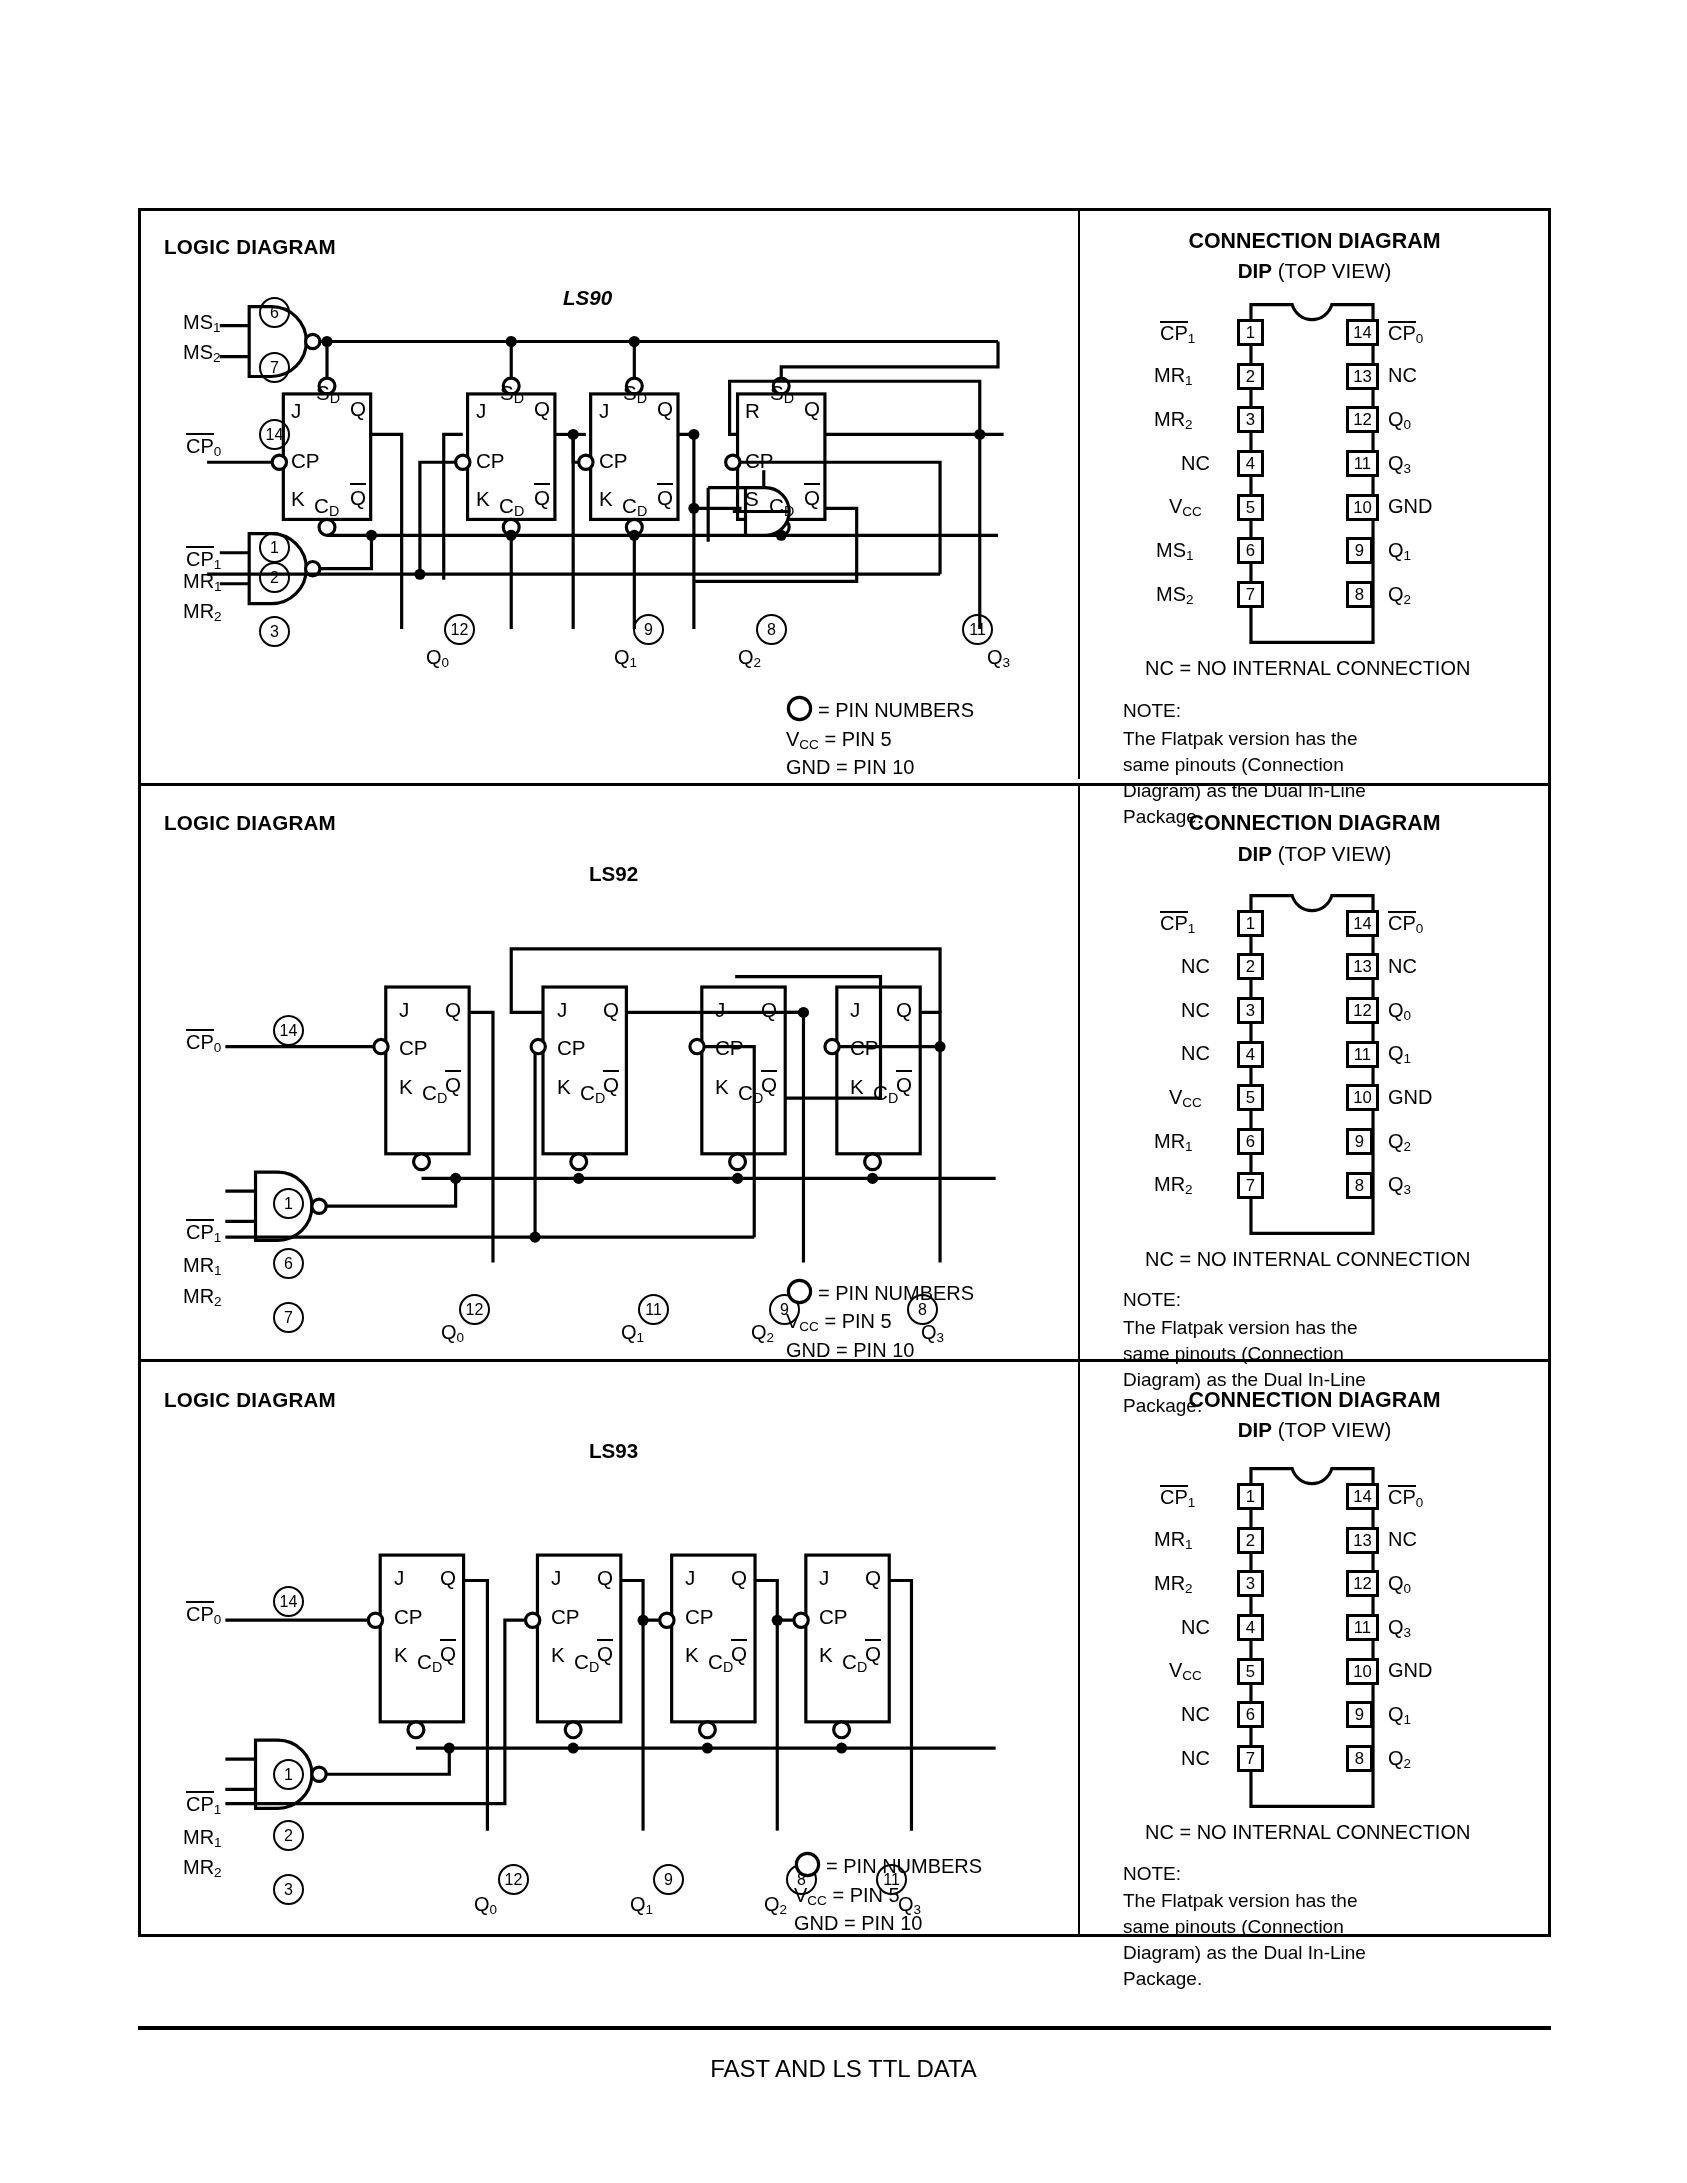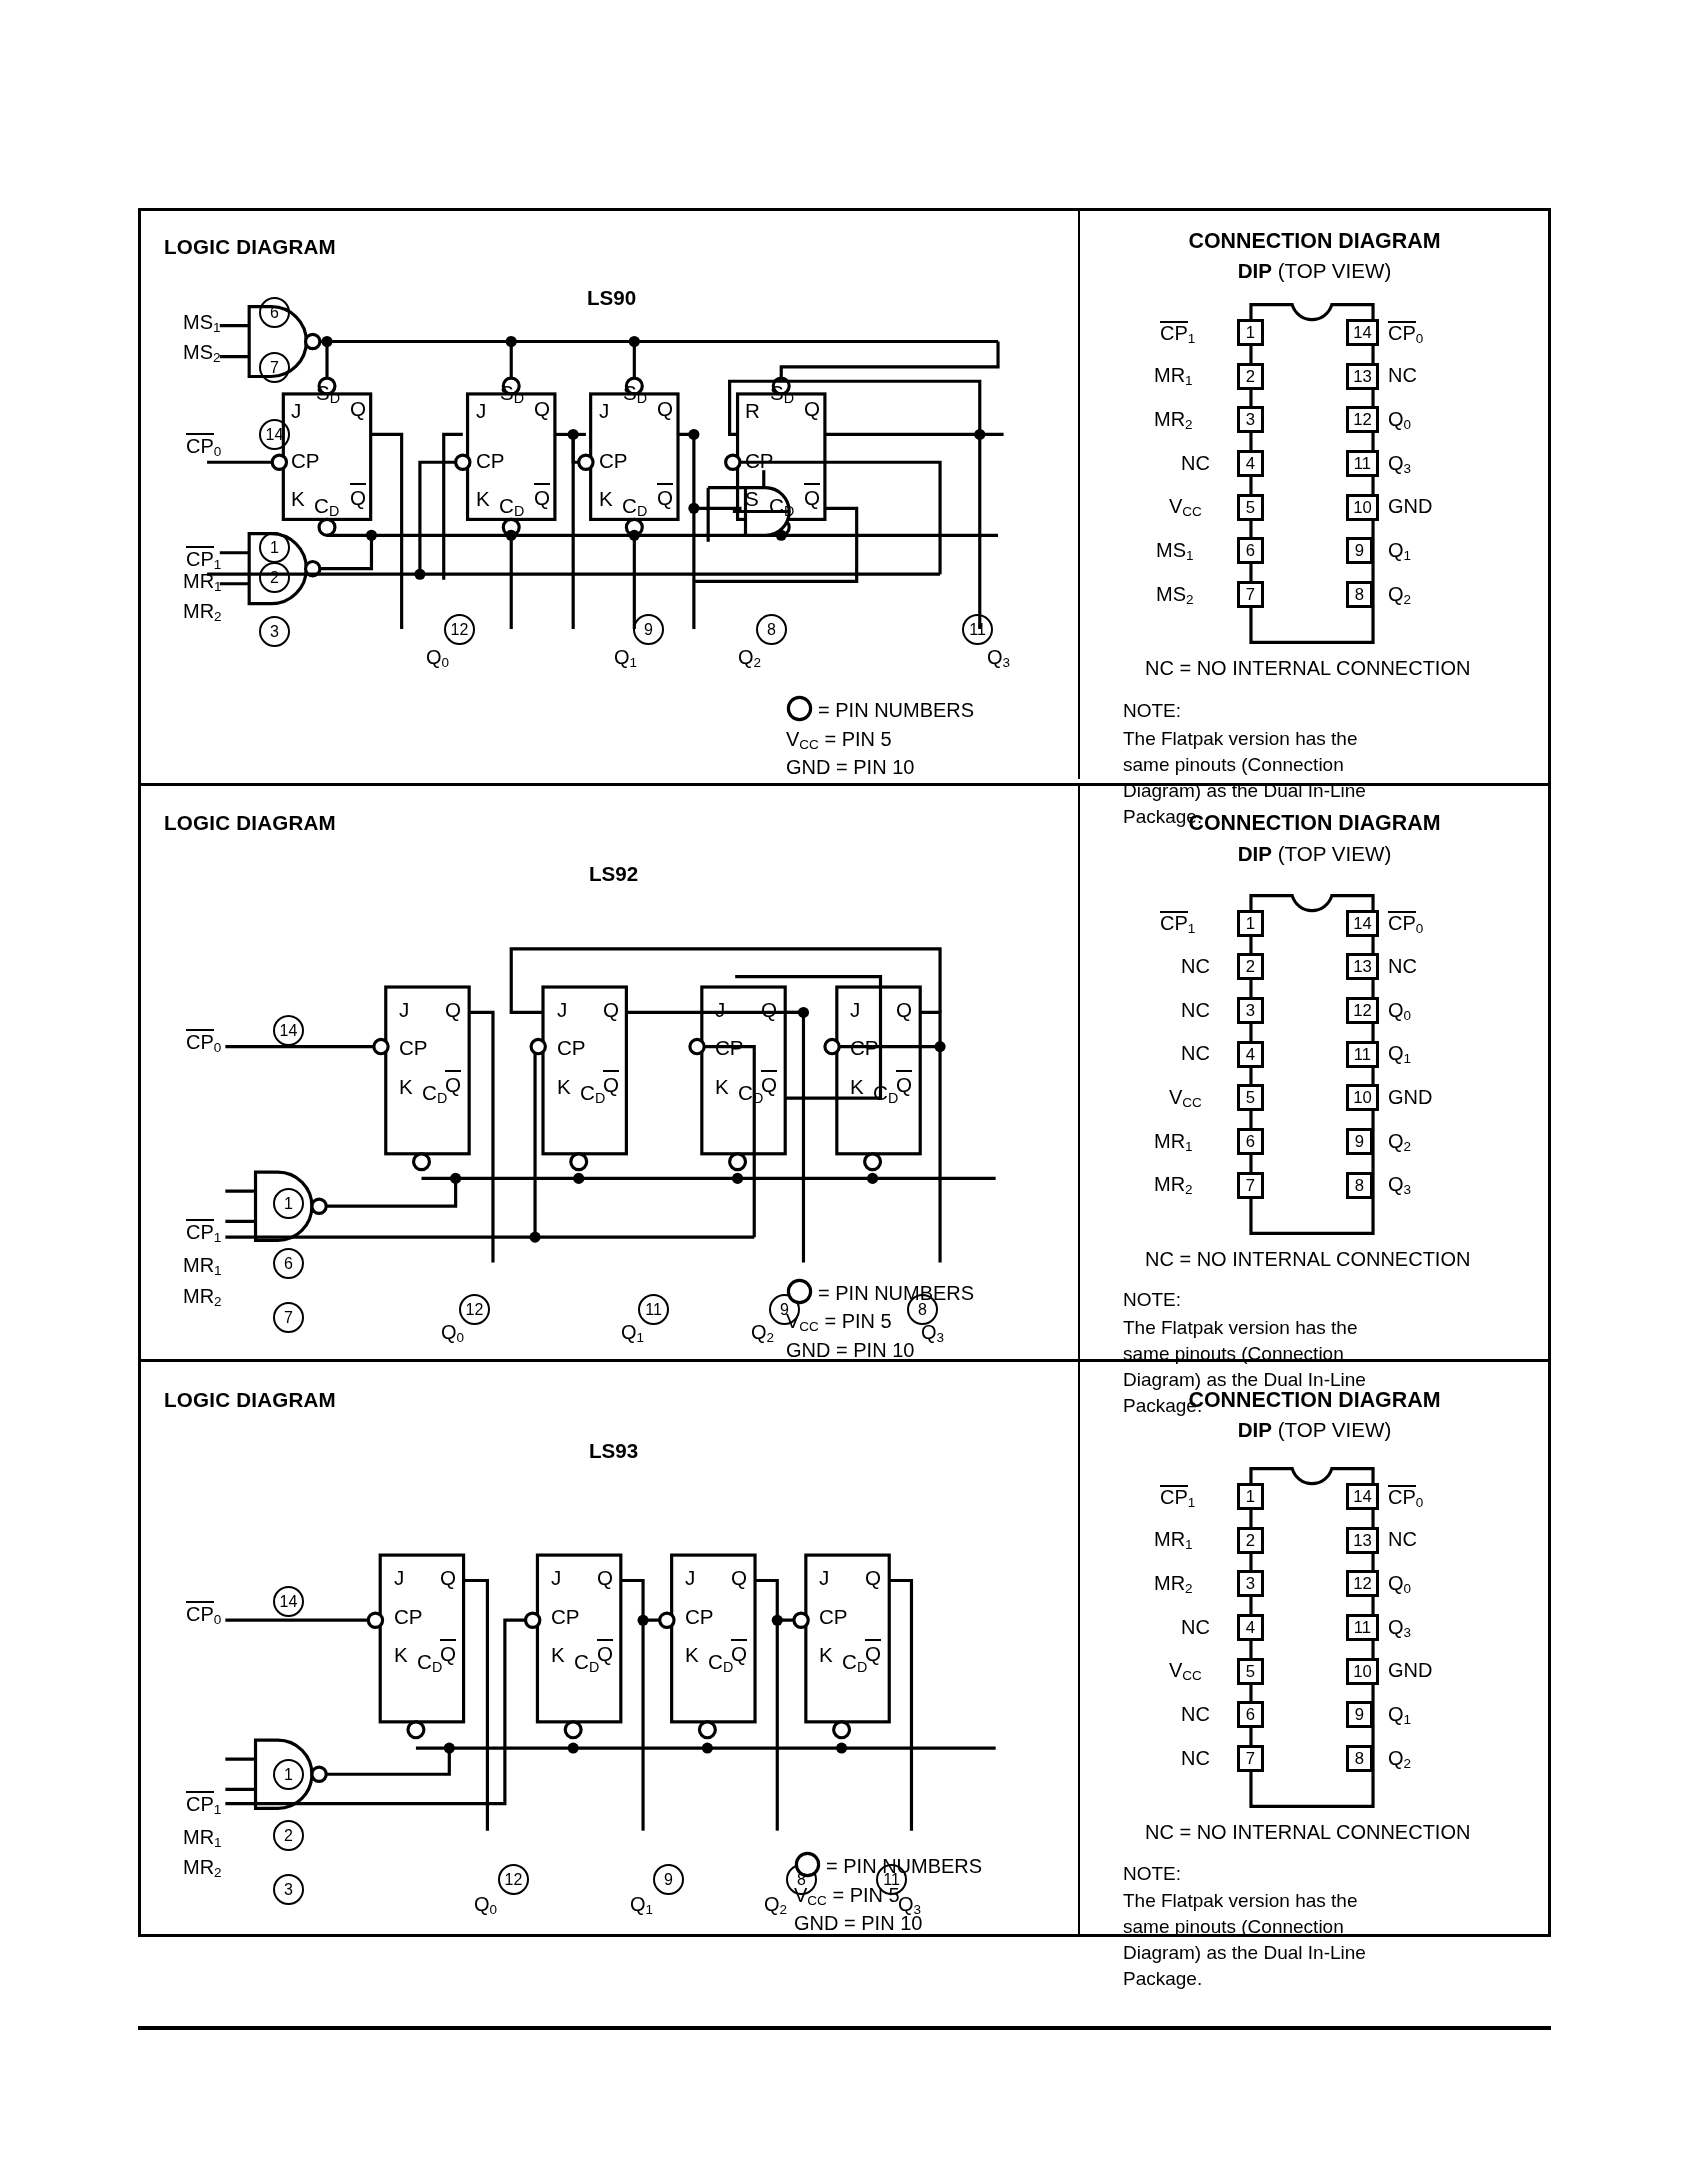"LS90" div.part-label { font-style: none -> italic; left: 587px -> 563px }
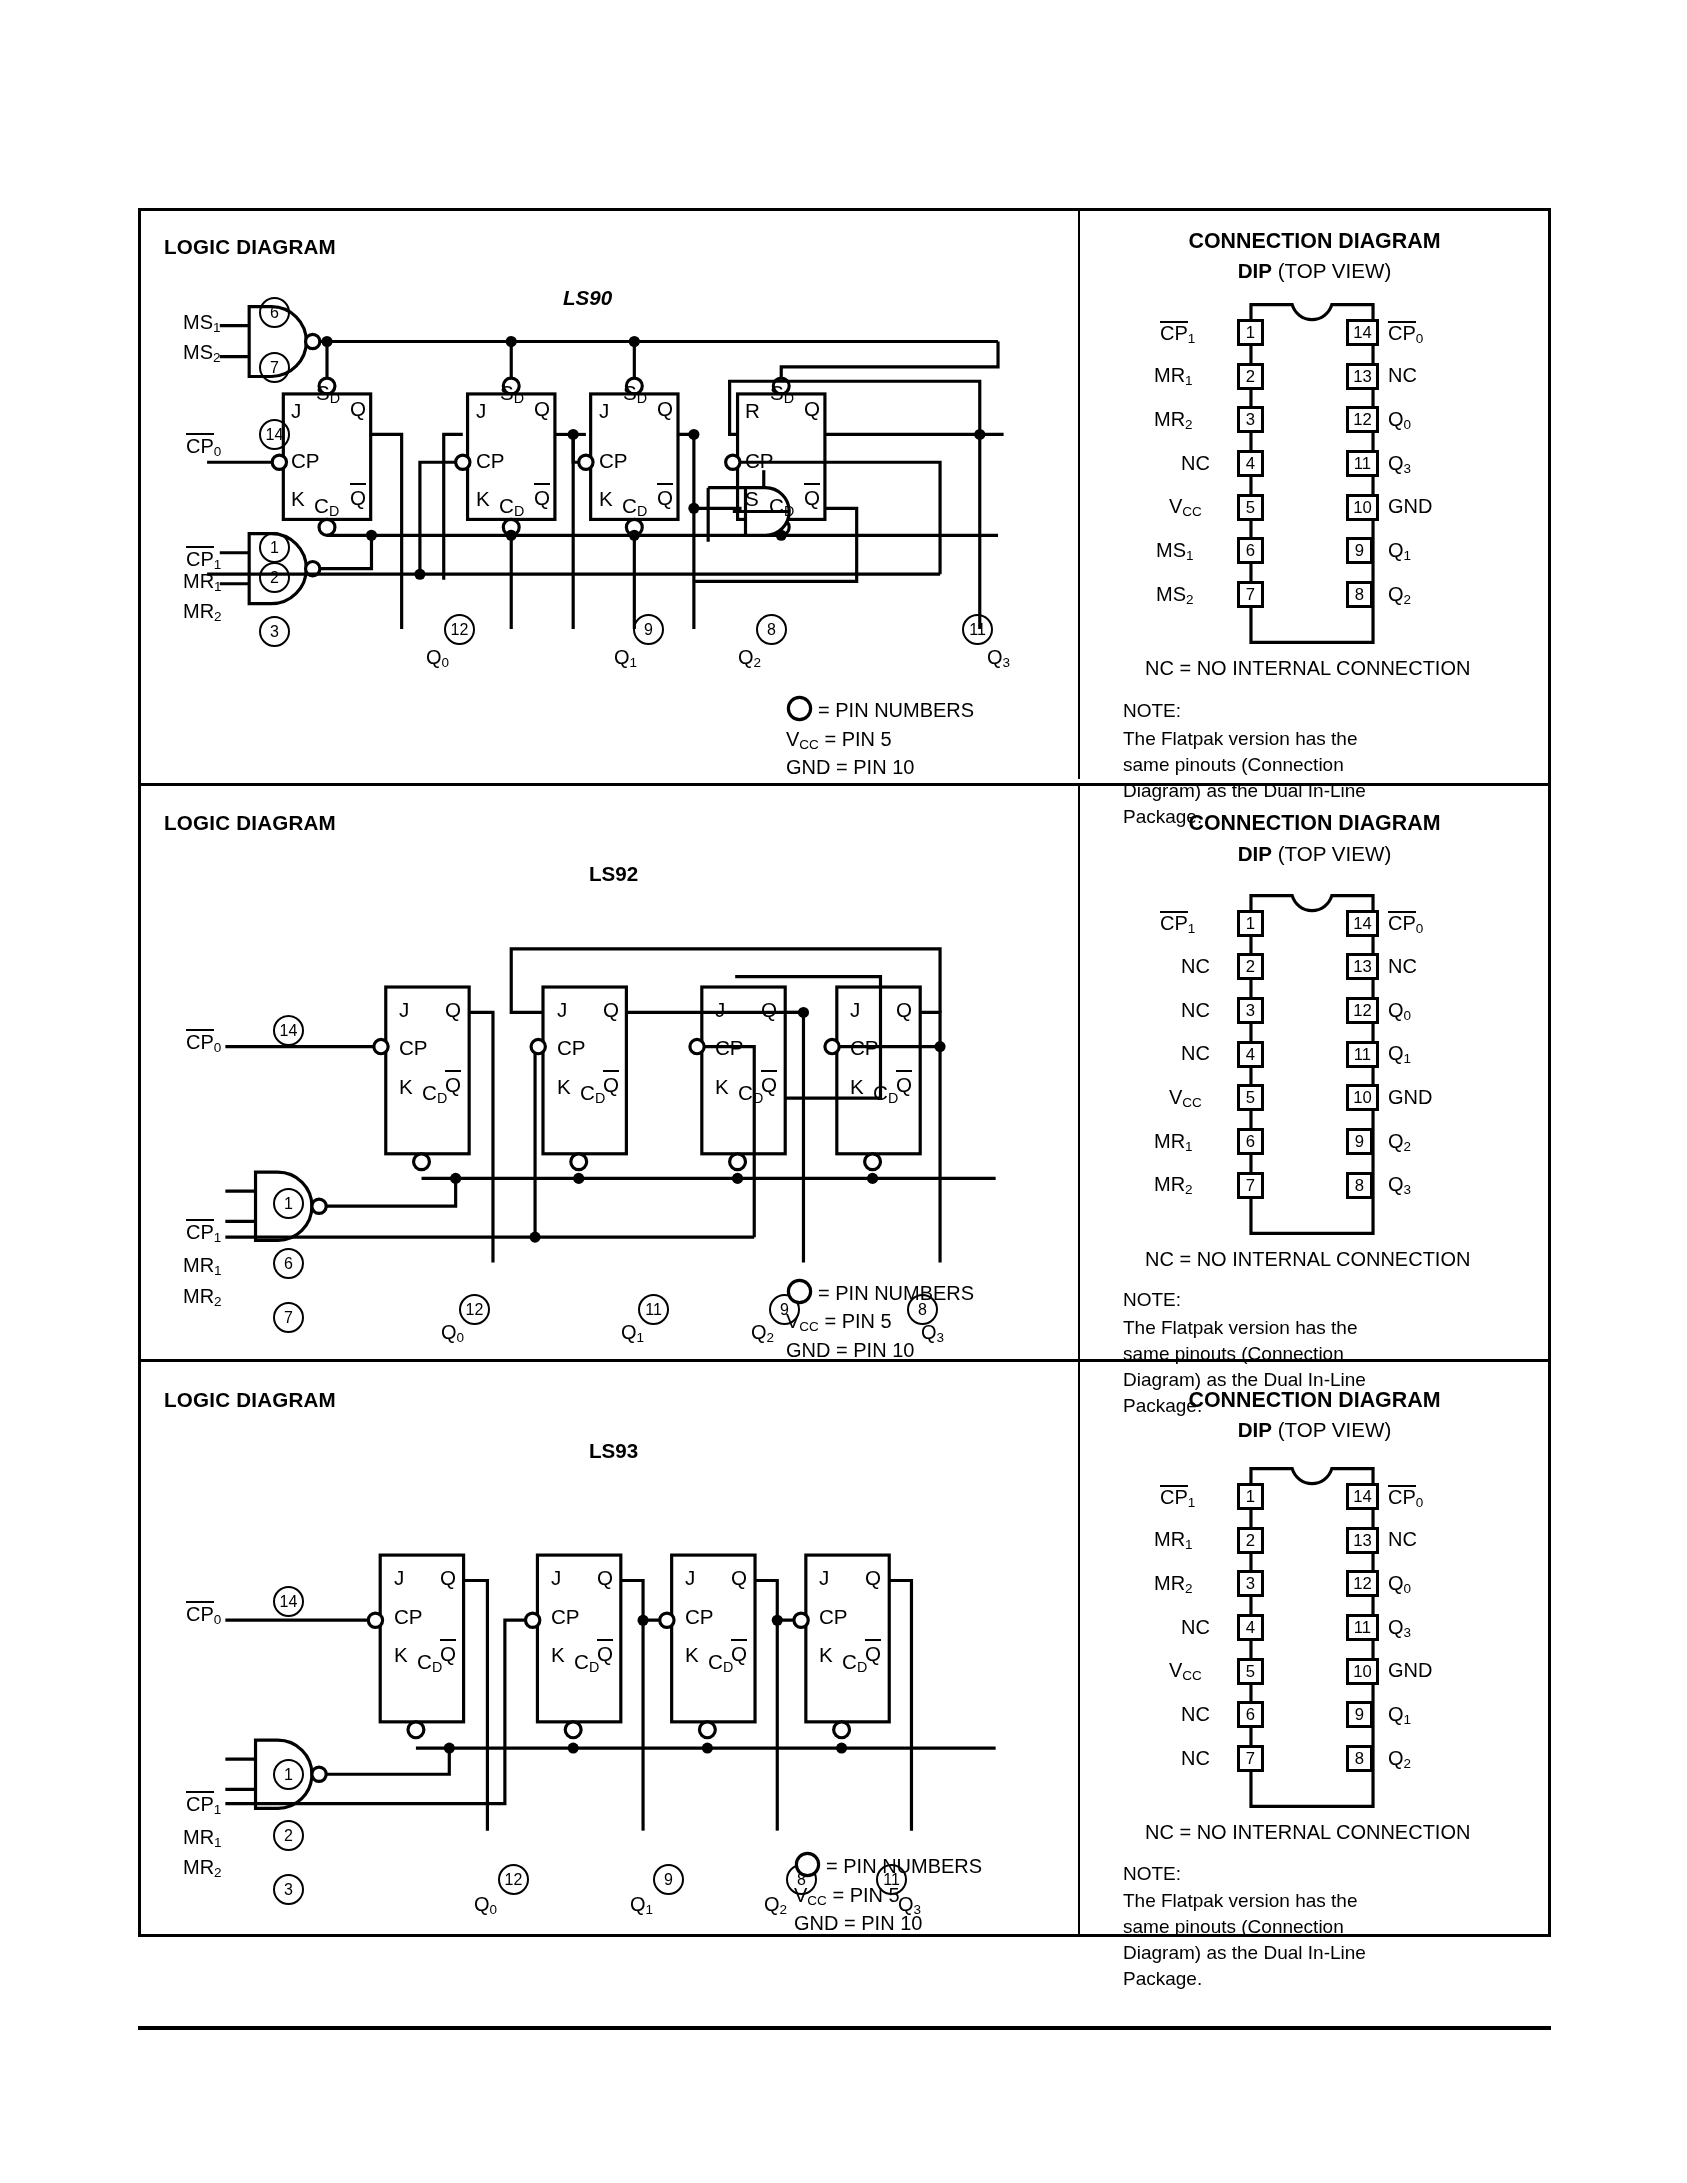"FAST AND LS TTL DATA" div.footer-txt { html: none -> <div>FAST AND LS TTL DATA</div> }
